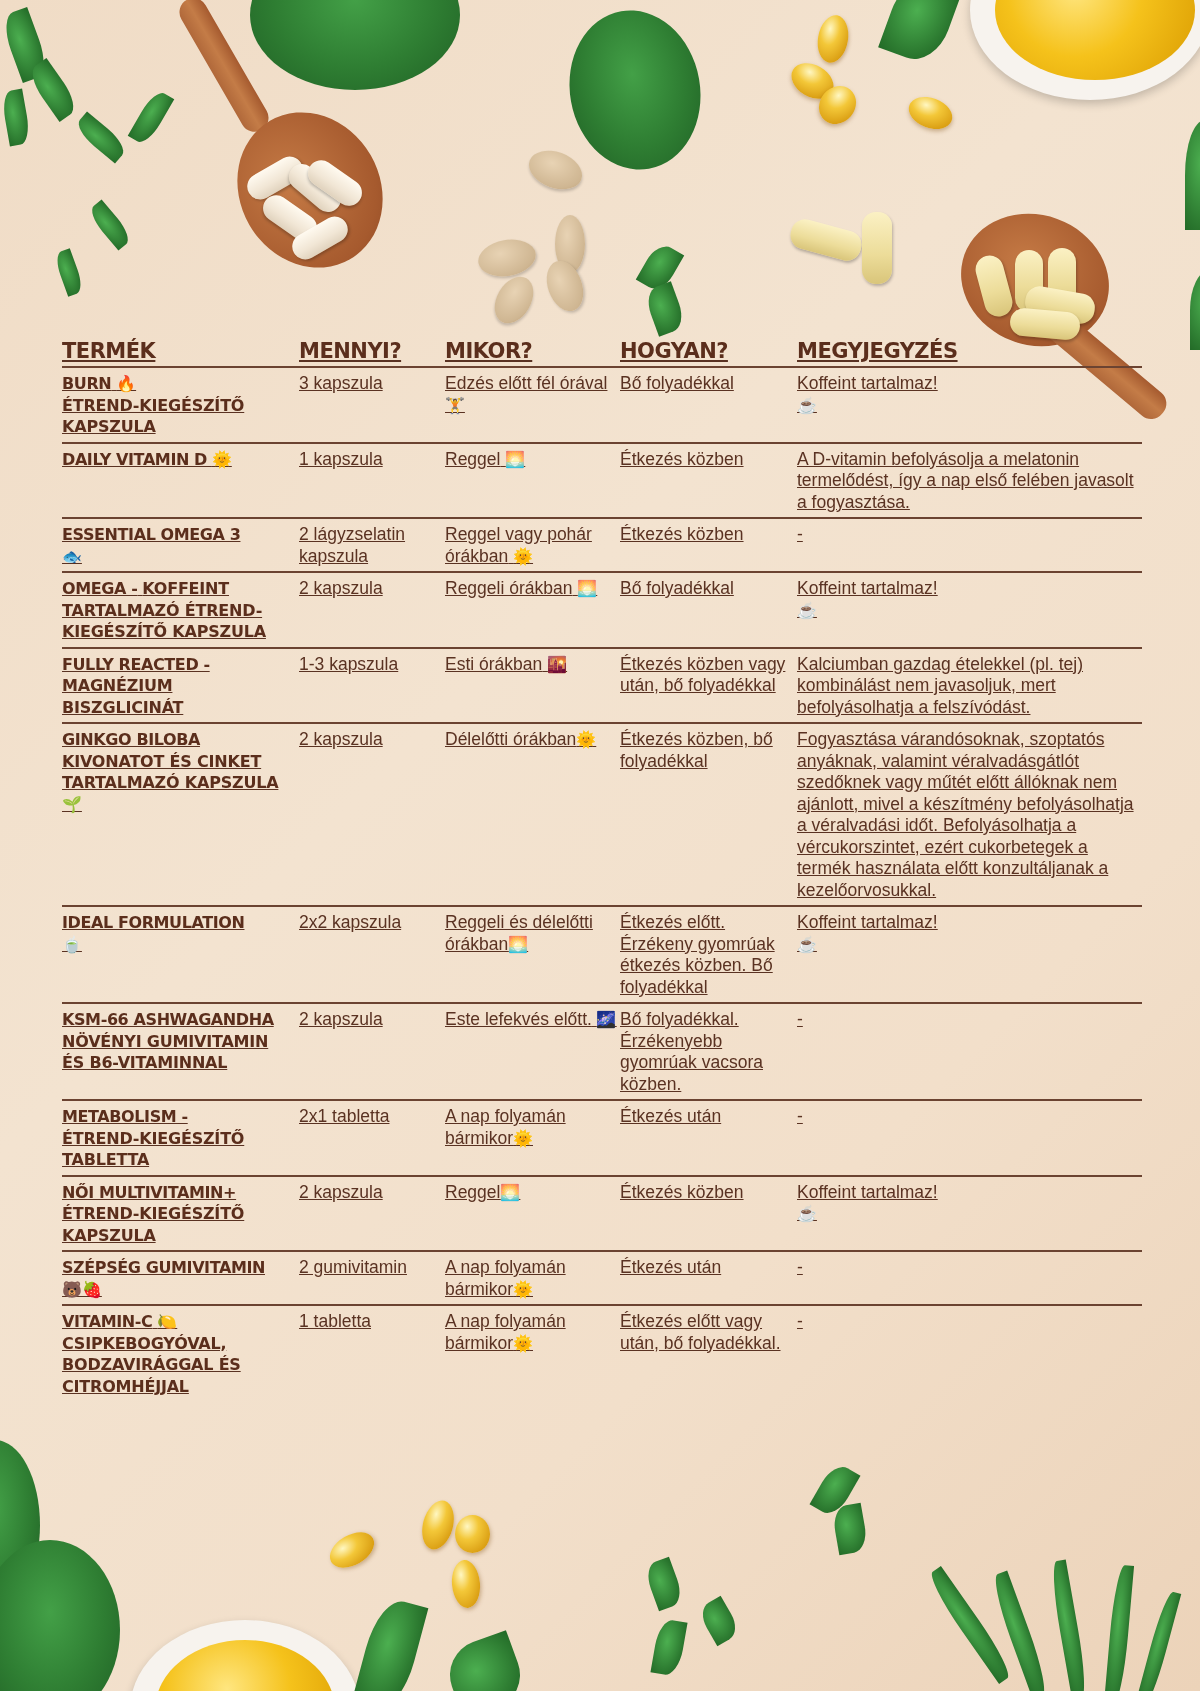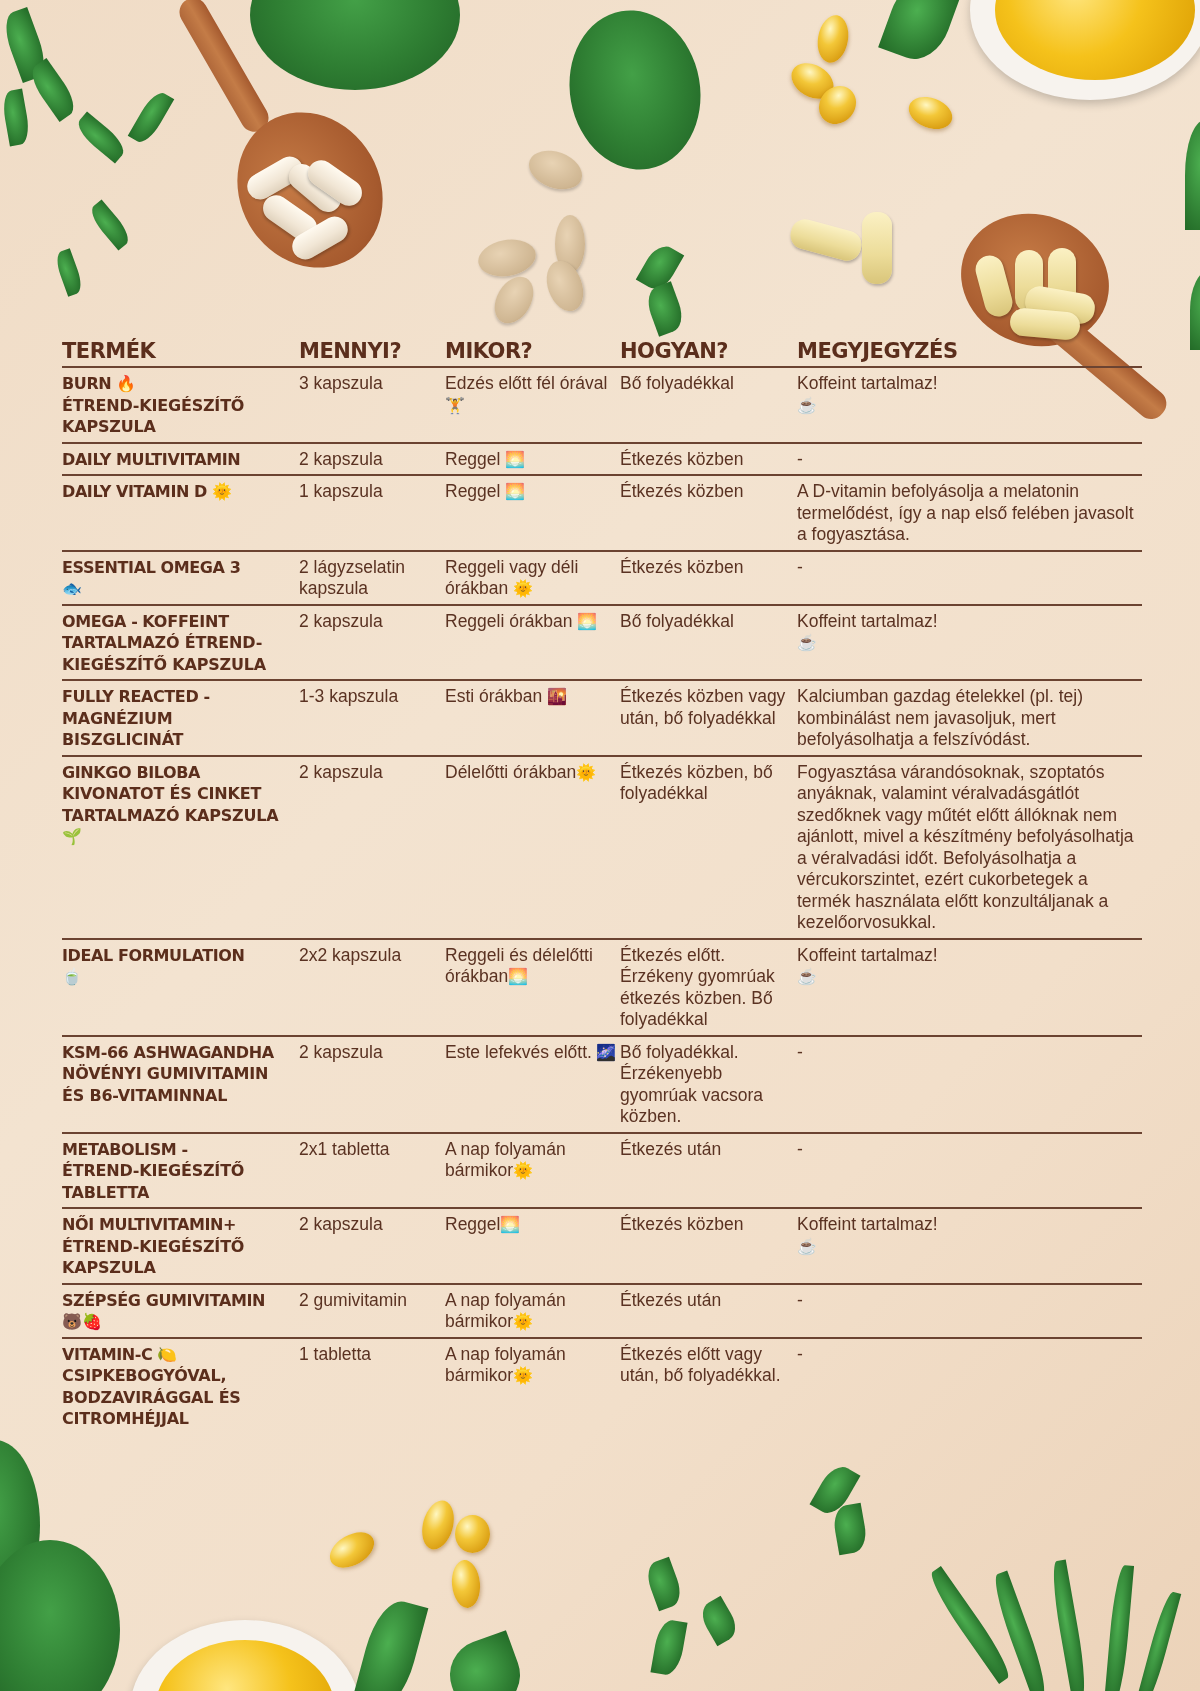"TERMÉK" .table-wrap { text-decoration: none -> underline }
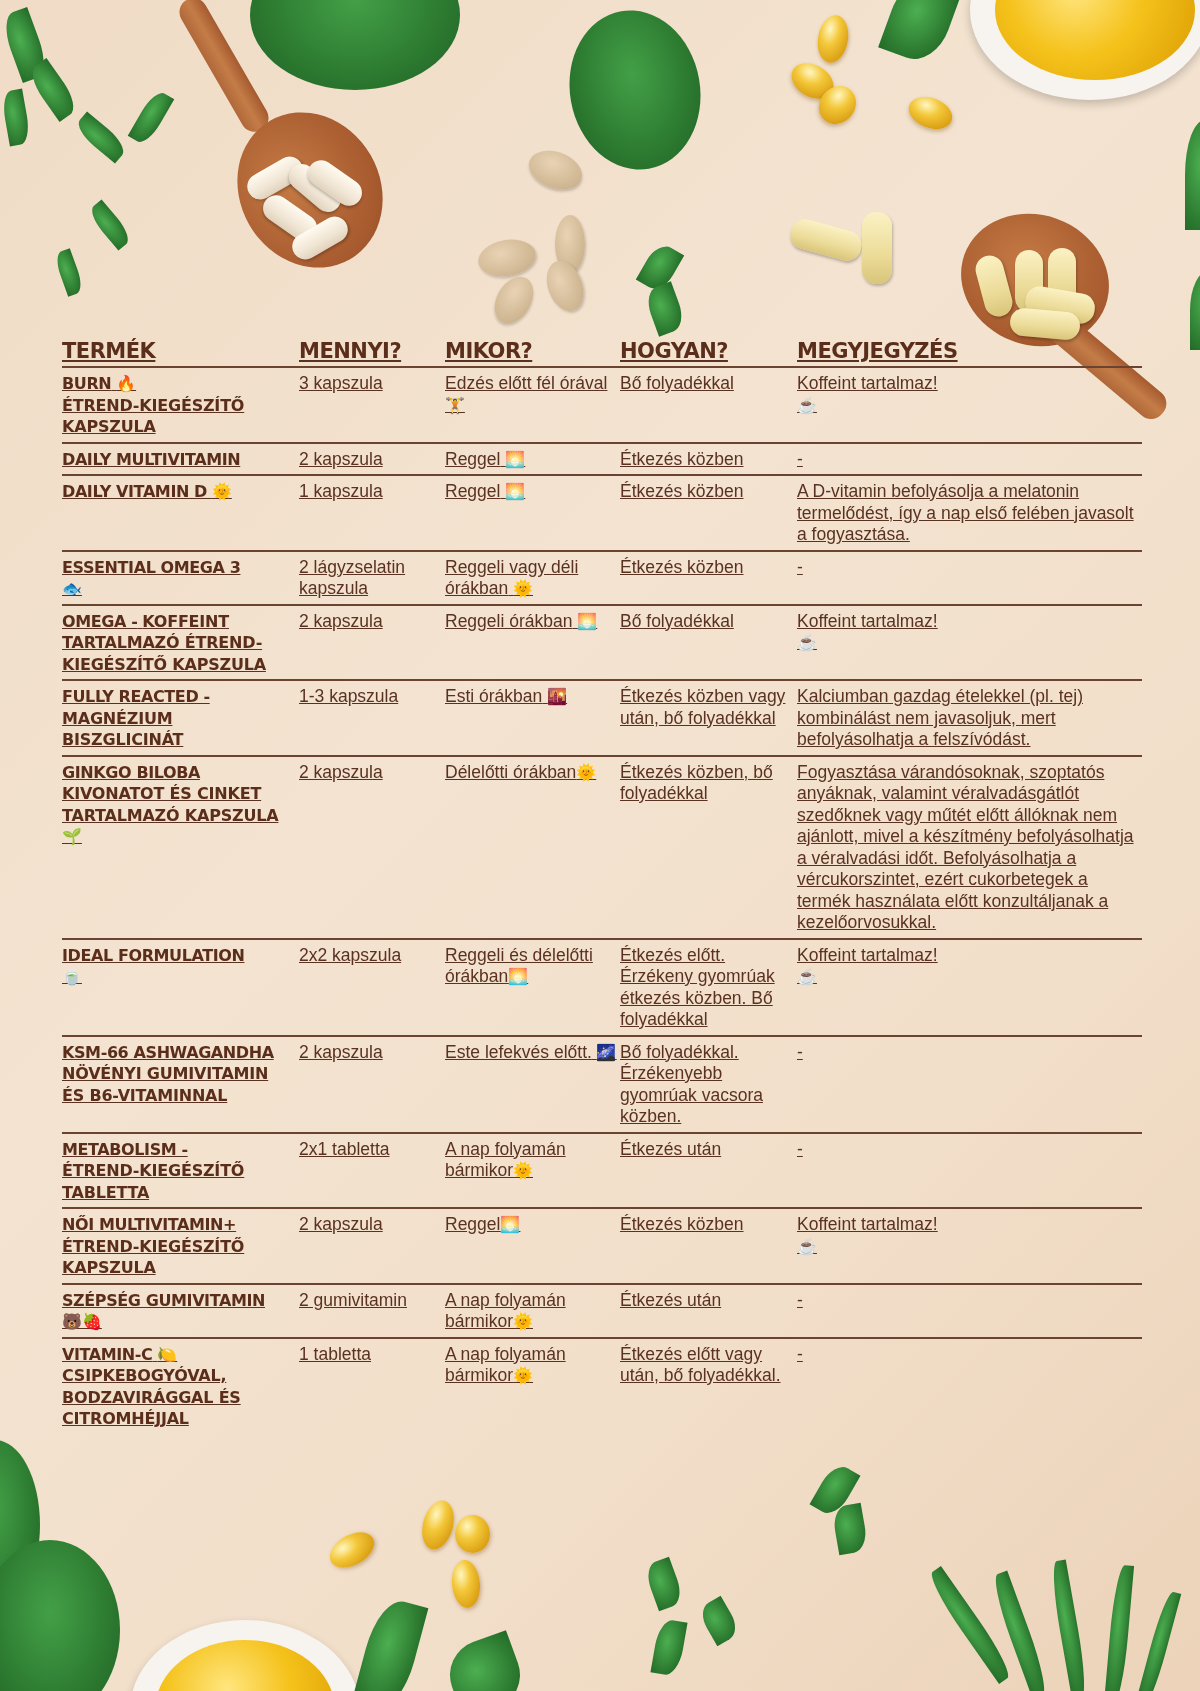"DAILY MULTIVITAMIN" tr.row { html: <tr> <td><span>DAILY MULTIVITAMIN</span></td> <td><span>2 kapszula</span></td> <td><span>Reggel</span> <span>🌅</span></td> <td><span>Étkezés közben</span></td> <td><span>-</span></td> </tr> -> none }
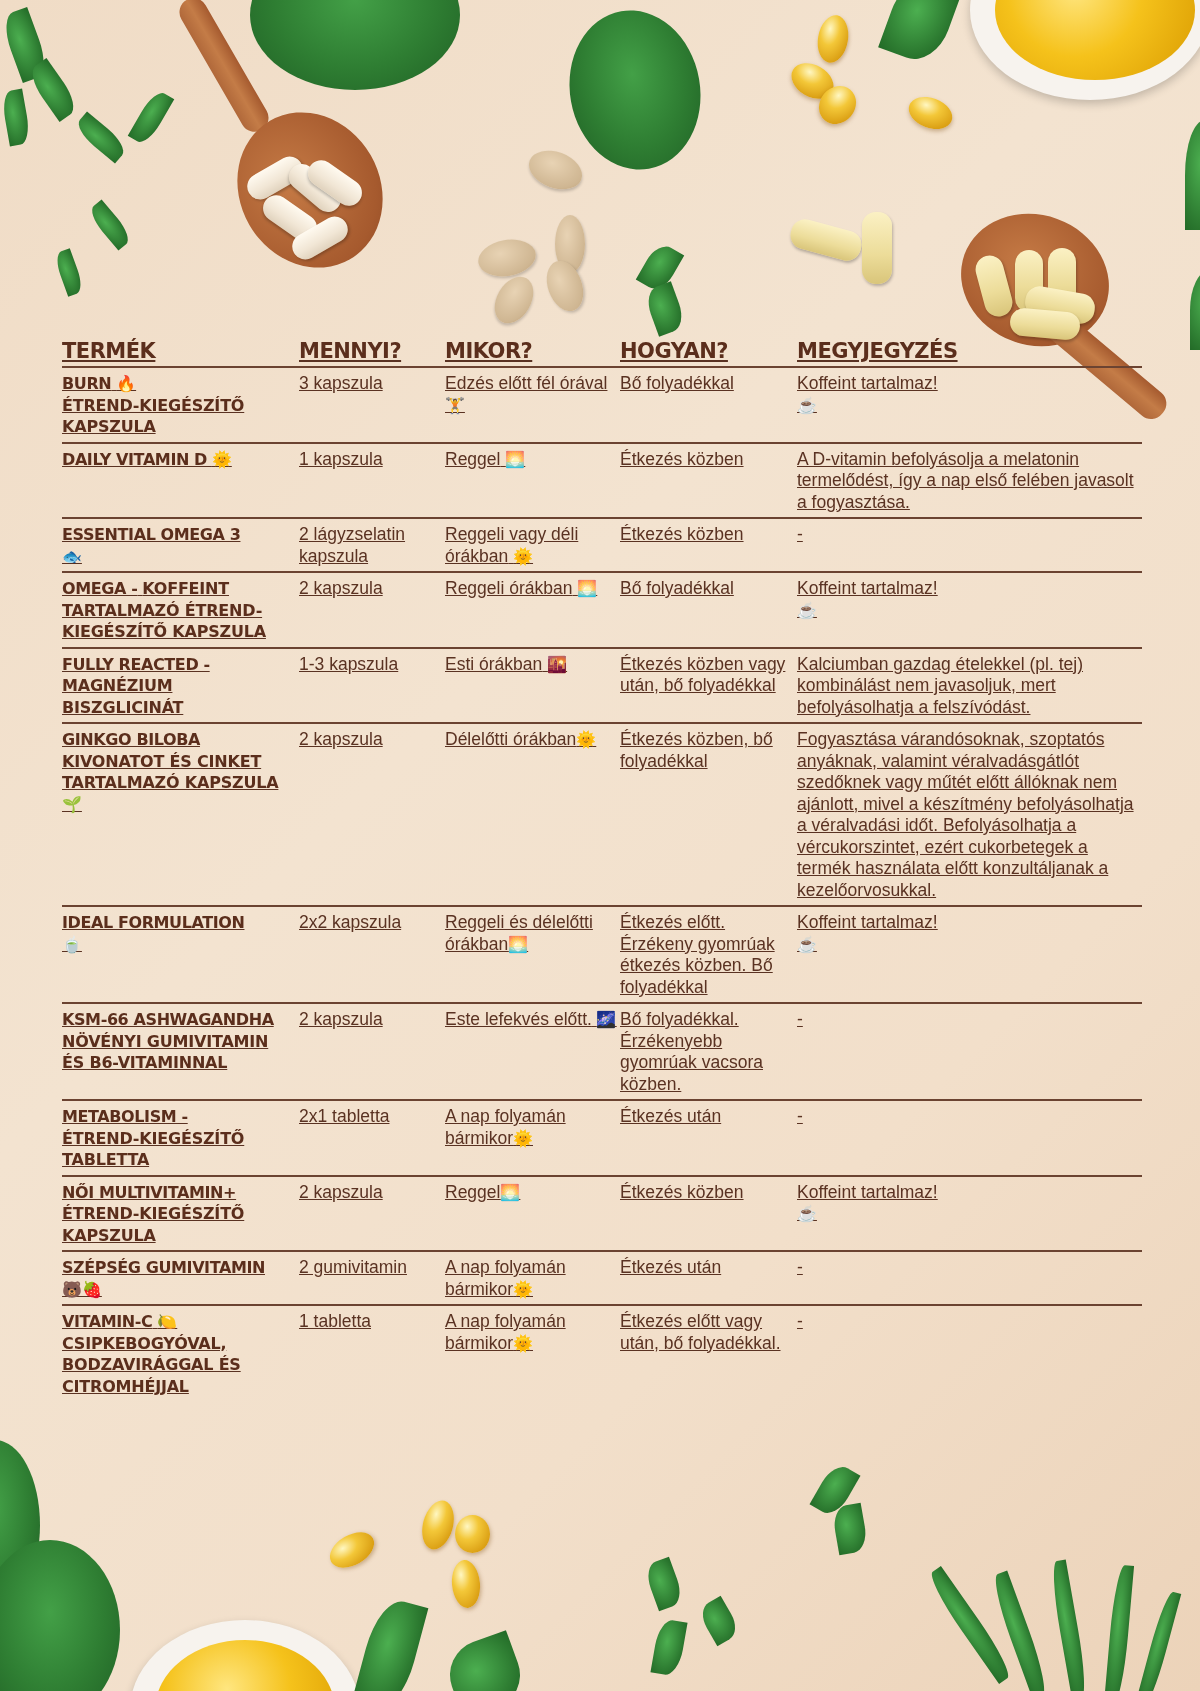"Reggeli vagy déli órákban" span { text: Reggeli vagy déli -> Reggel vagy pohár }
